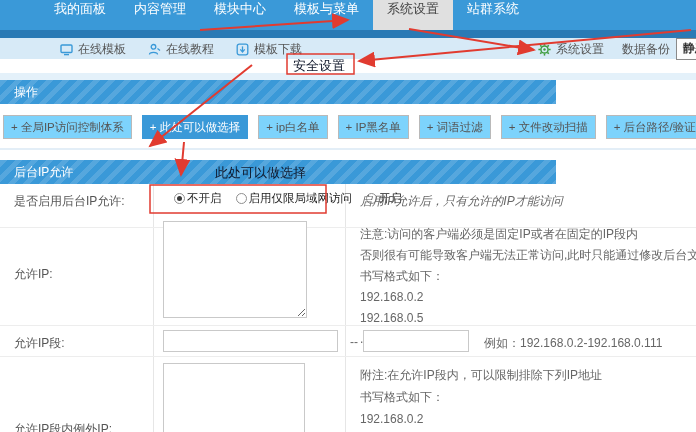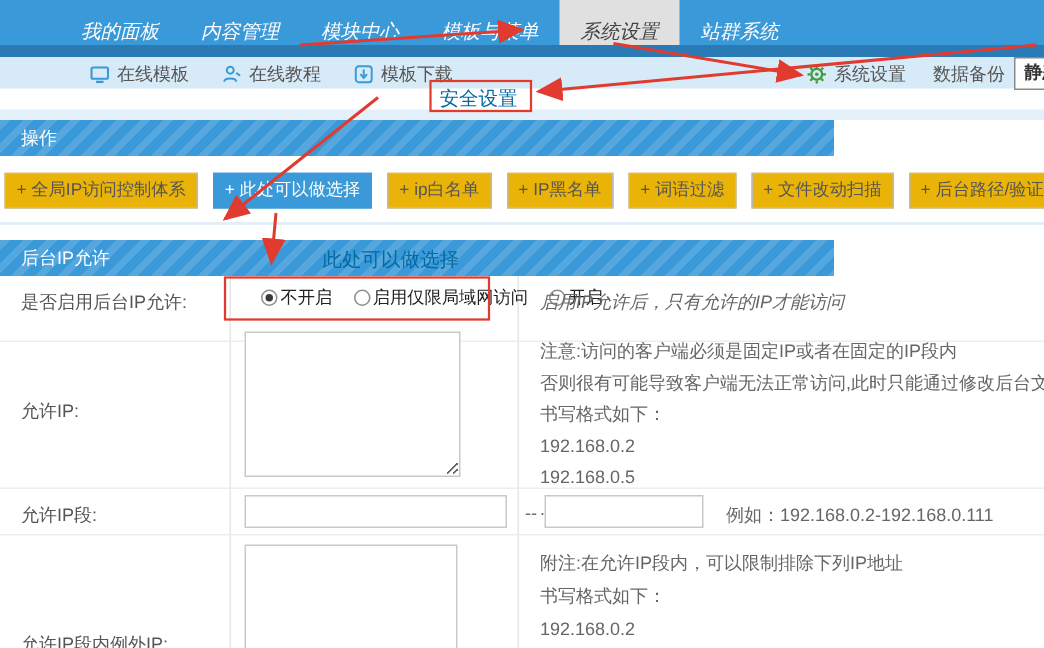"我的面板" .nav-item { align-items: flex-end -> flex-start; font-style: italic -> none }
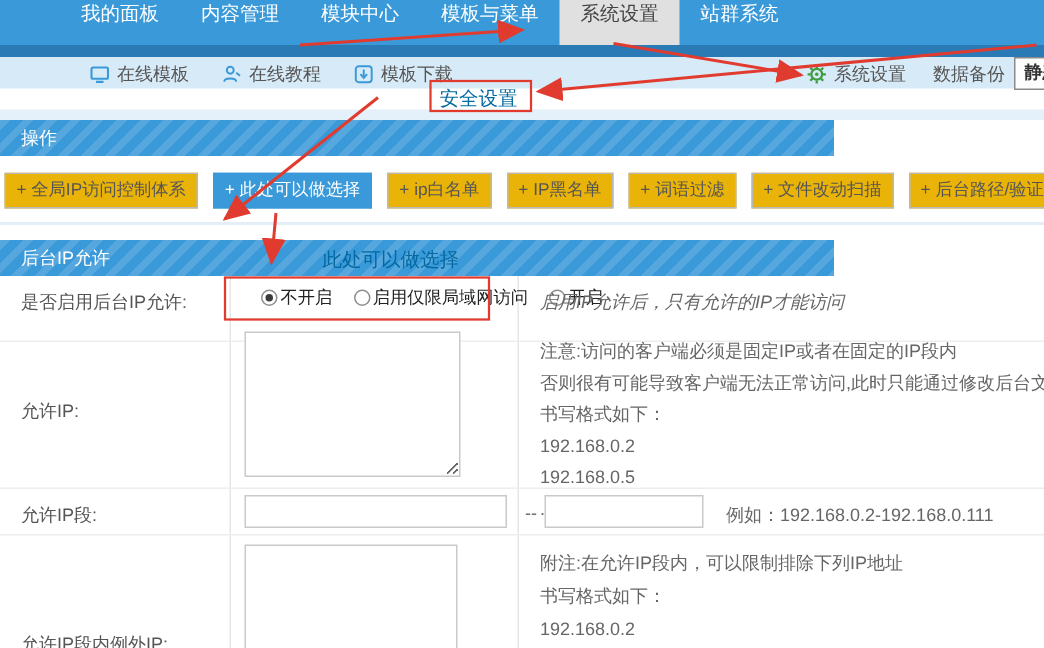"安全设置" .anno-text { color: #0369a1 -> #0f172a }
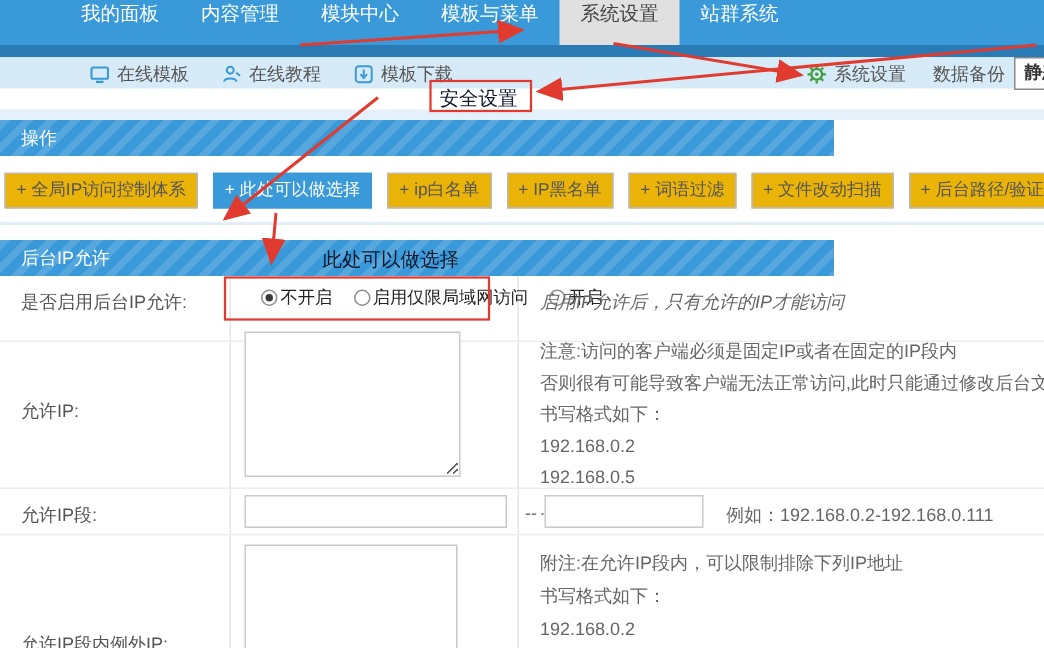"+ 全局IP访问控制体系" .act-btn { background: #eab308 -> #7dd3fc }
